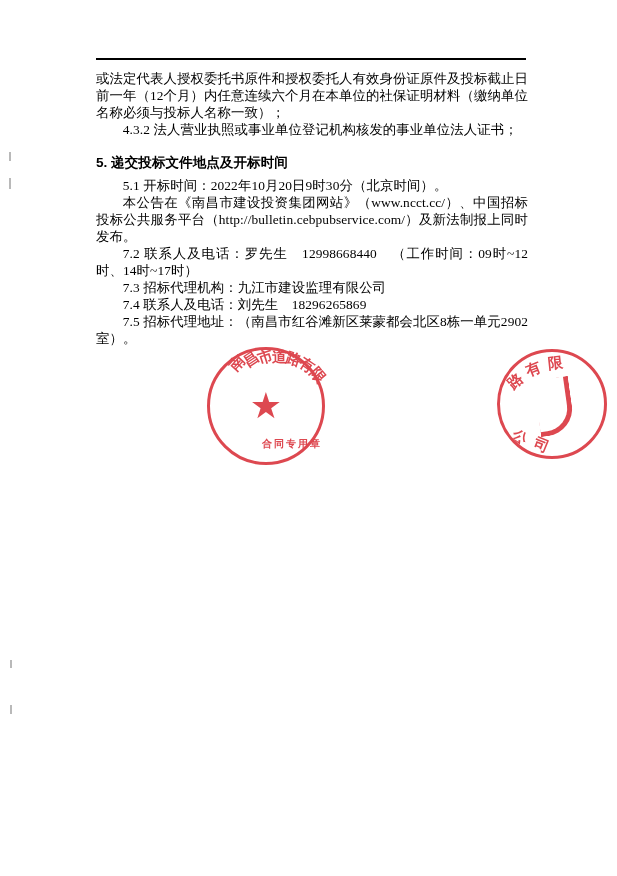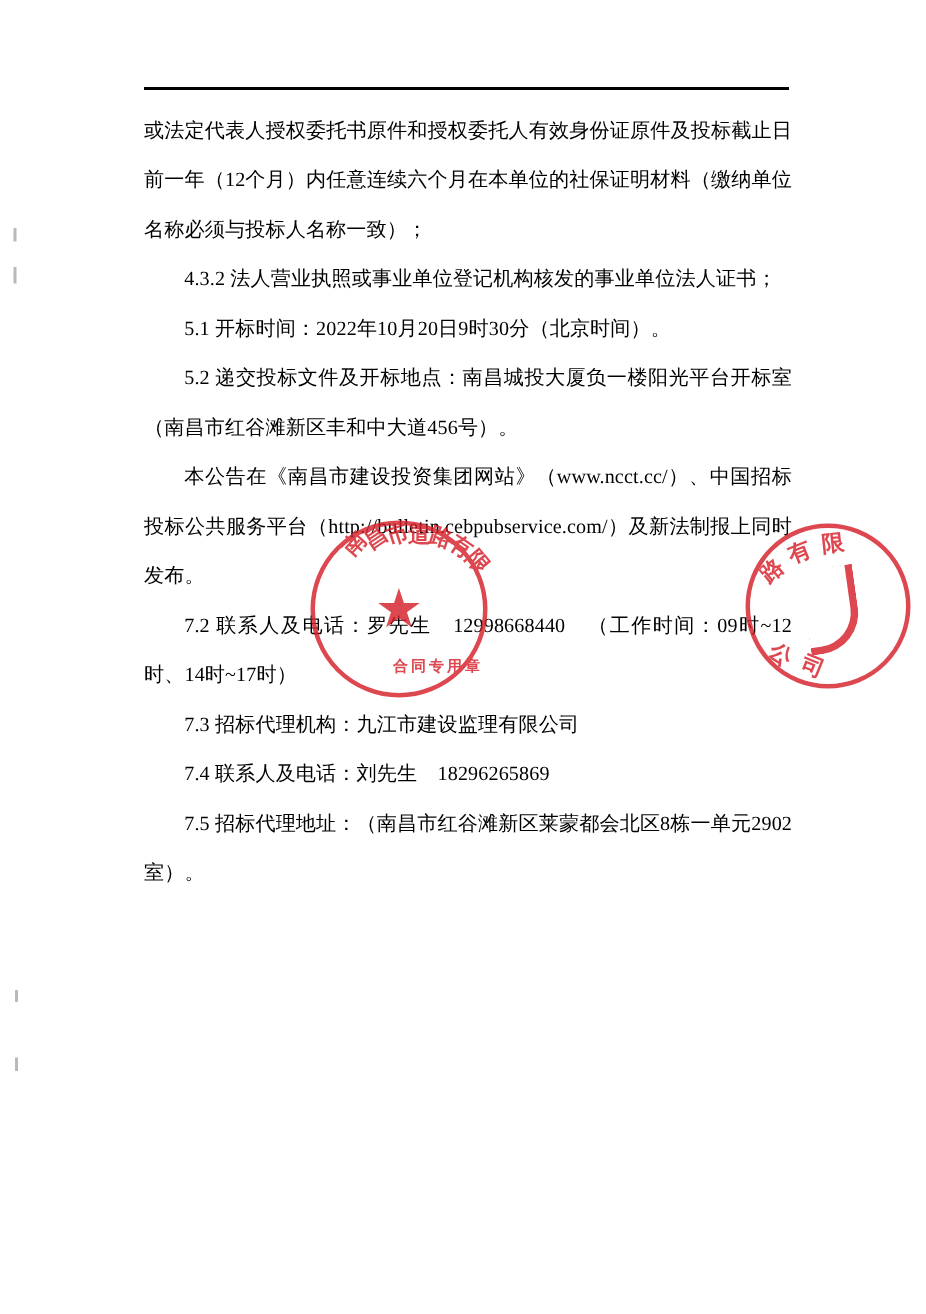"或法定代表人授权委托书原件和授权委托人有效身份证原件及投标截止日前一年（12个月" p { line-height: 33px -> 17px }
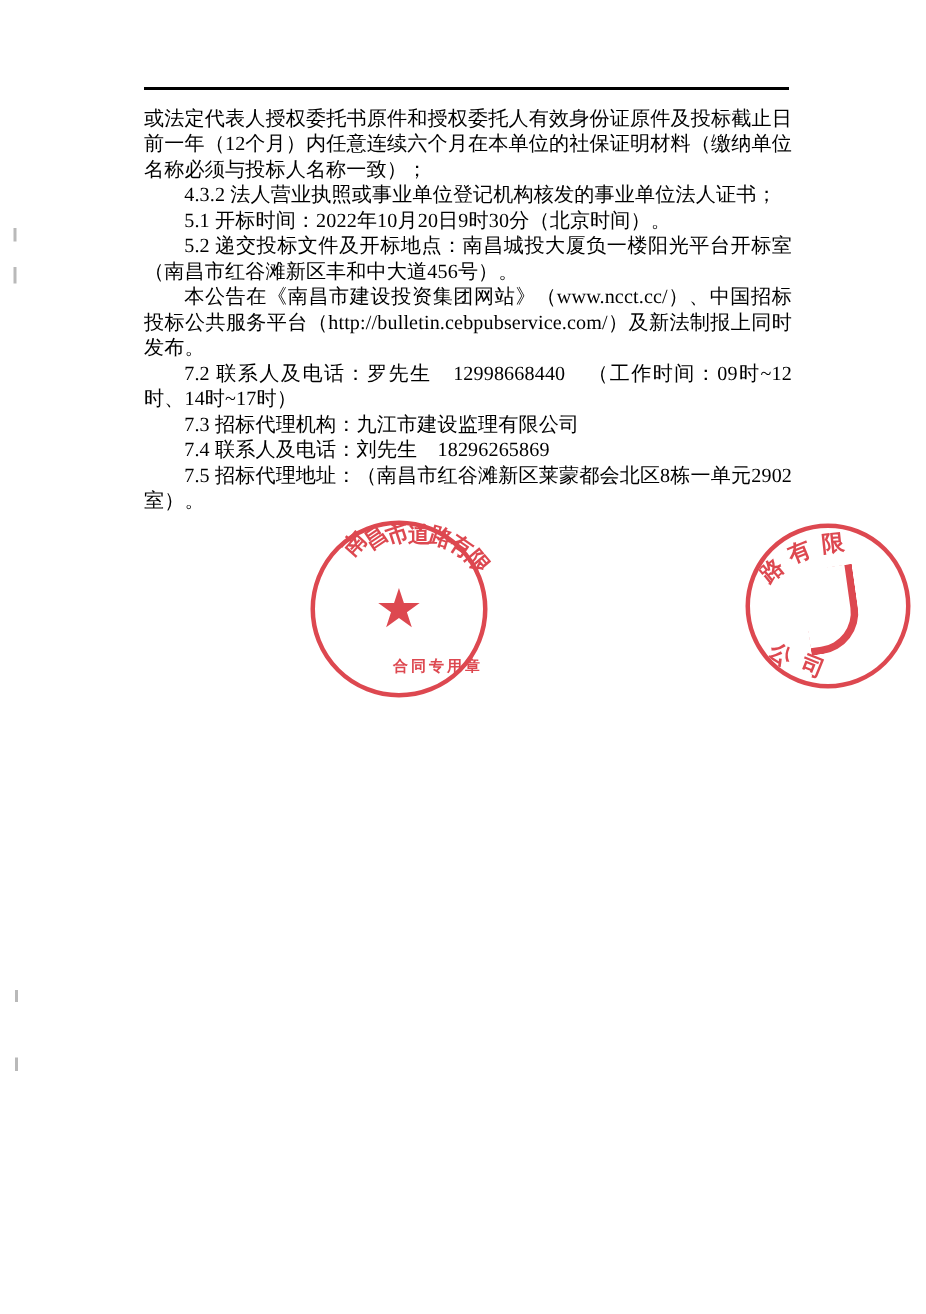"5. 递交投标文件地点及开标时间" div.heading { html: none -> <div>5. 递交投标文件地点及开标时间</div> }
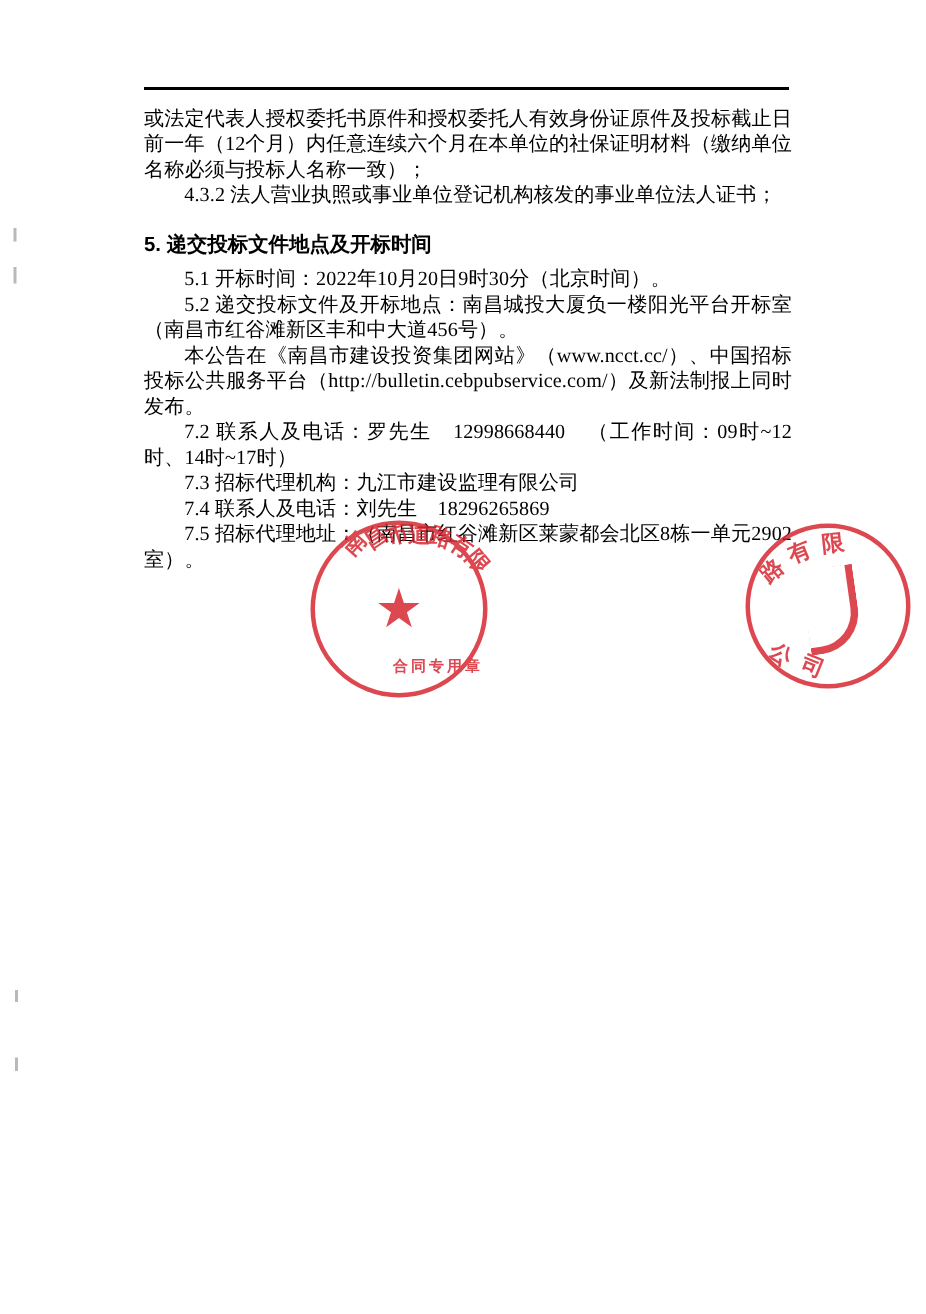"5.2" p.indent2 { html: <p>5.2 递交投标文件及开标地点：南昌城投大厦负一楼阳光平台开标室（南昌市红谷滩新区丰和中大道456号）。</p> -> none }
